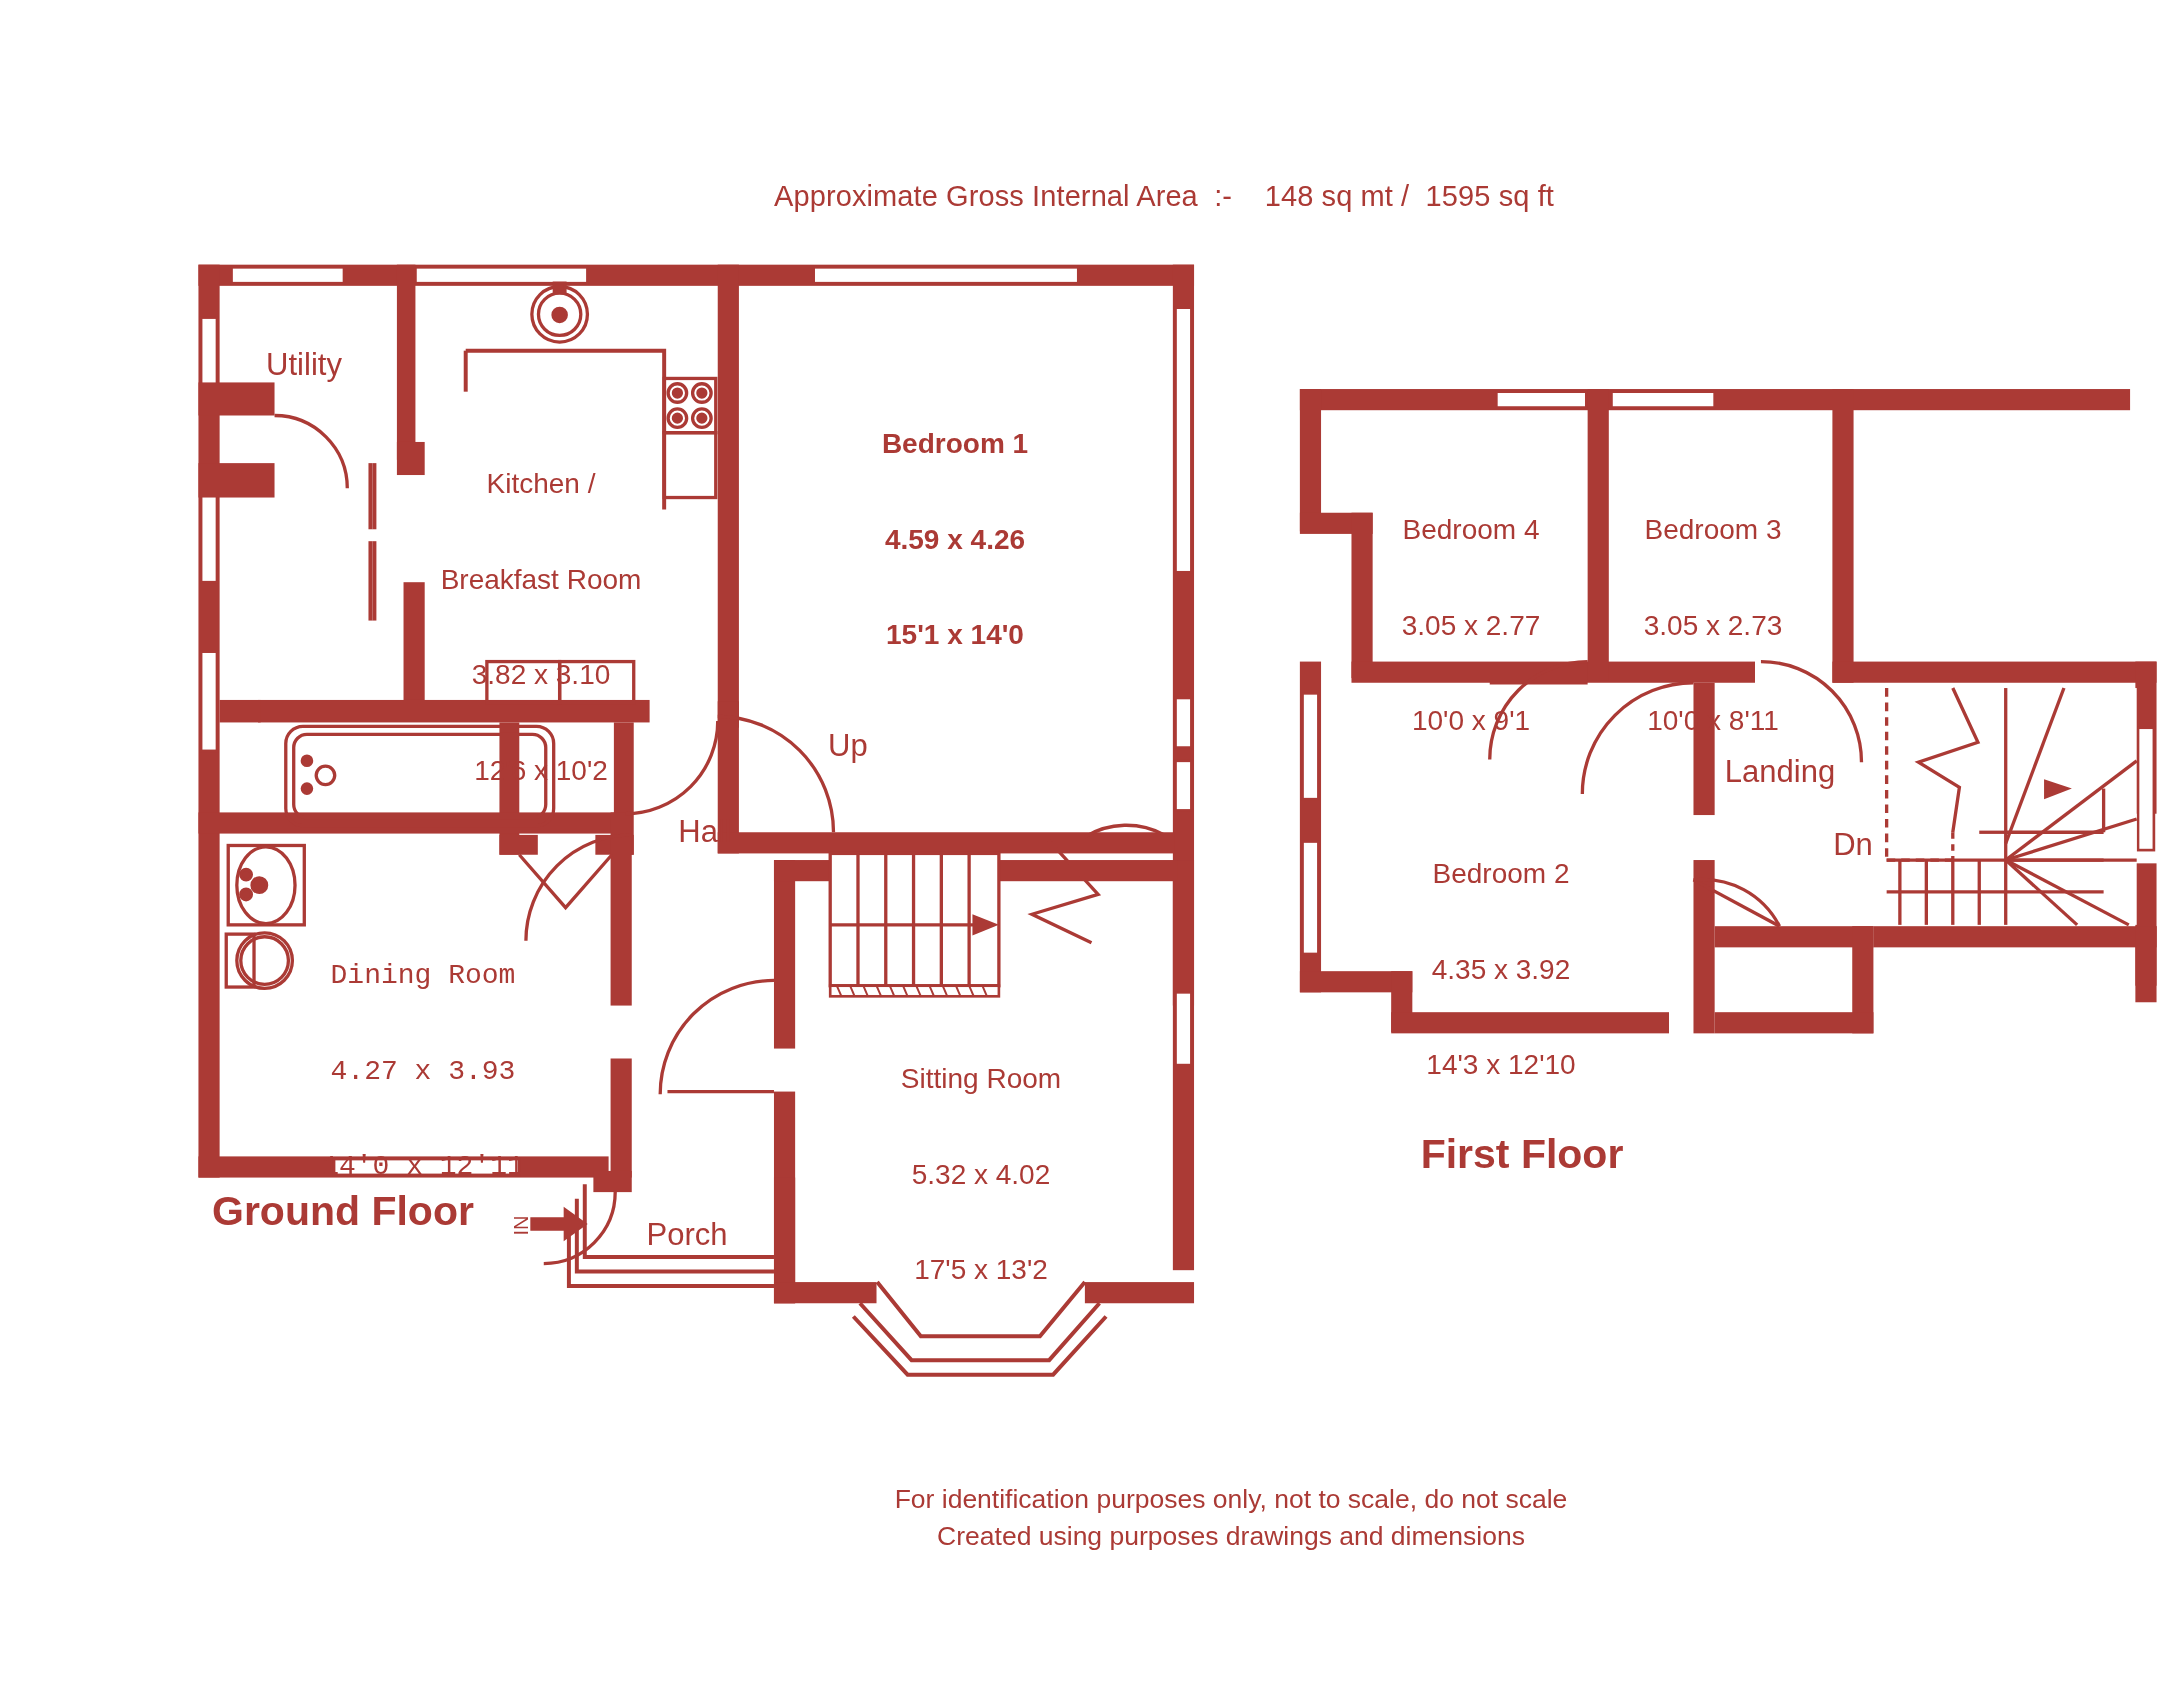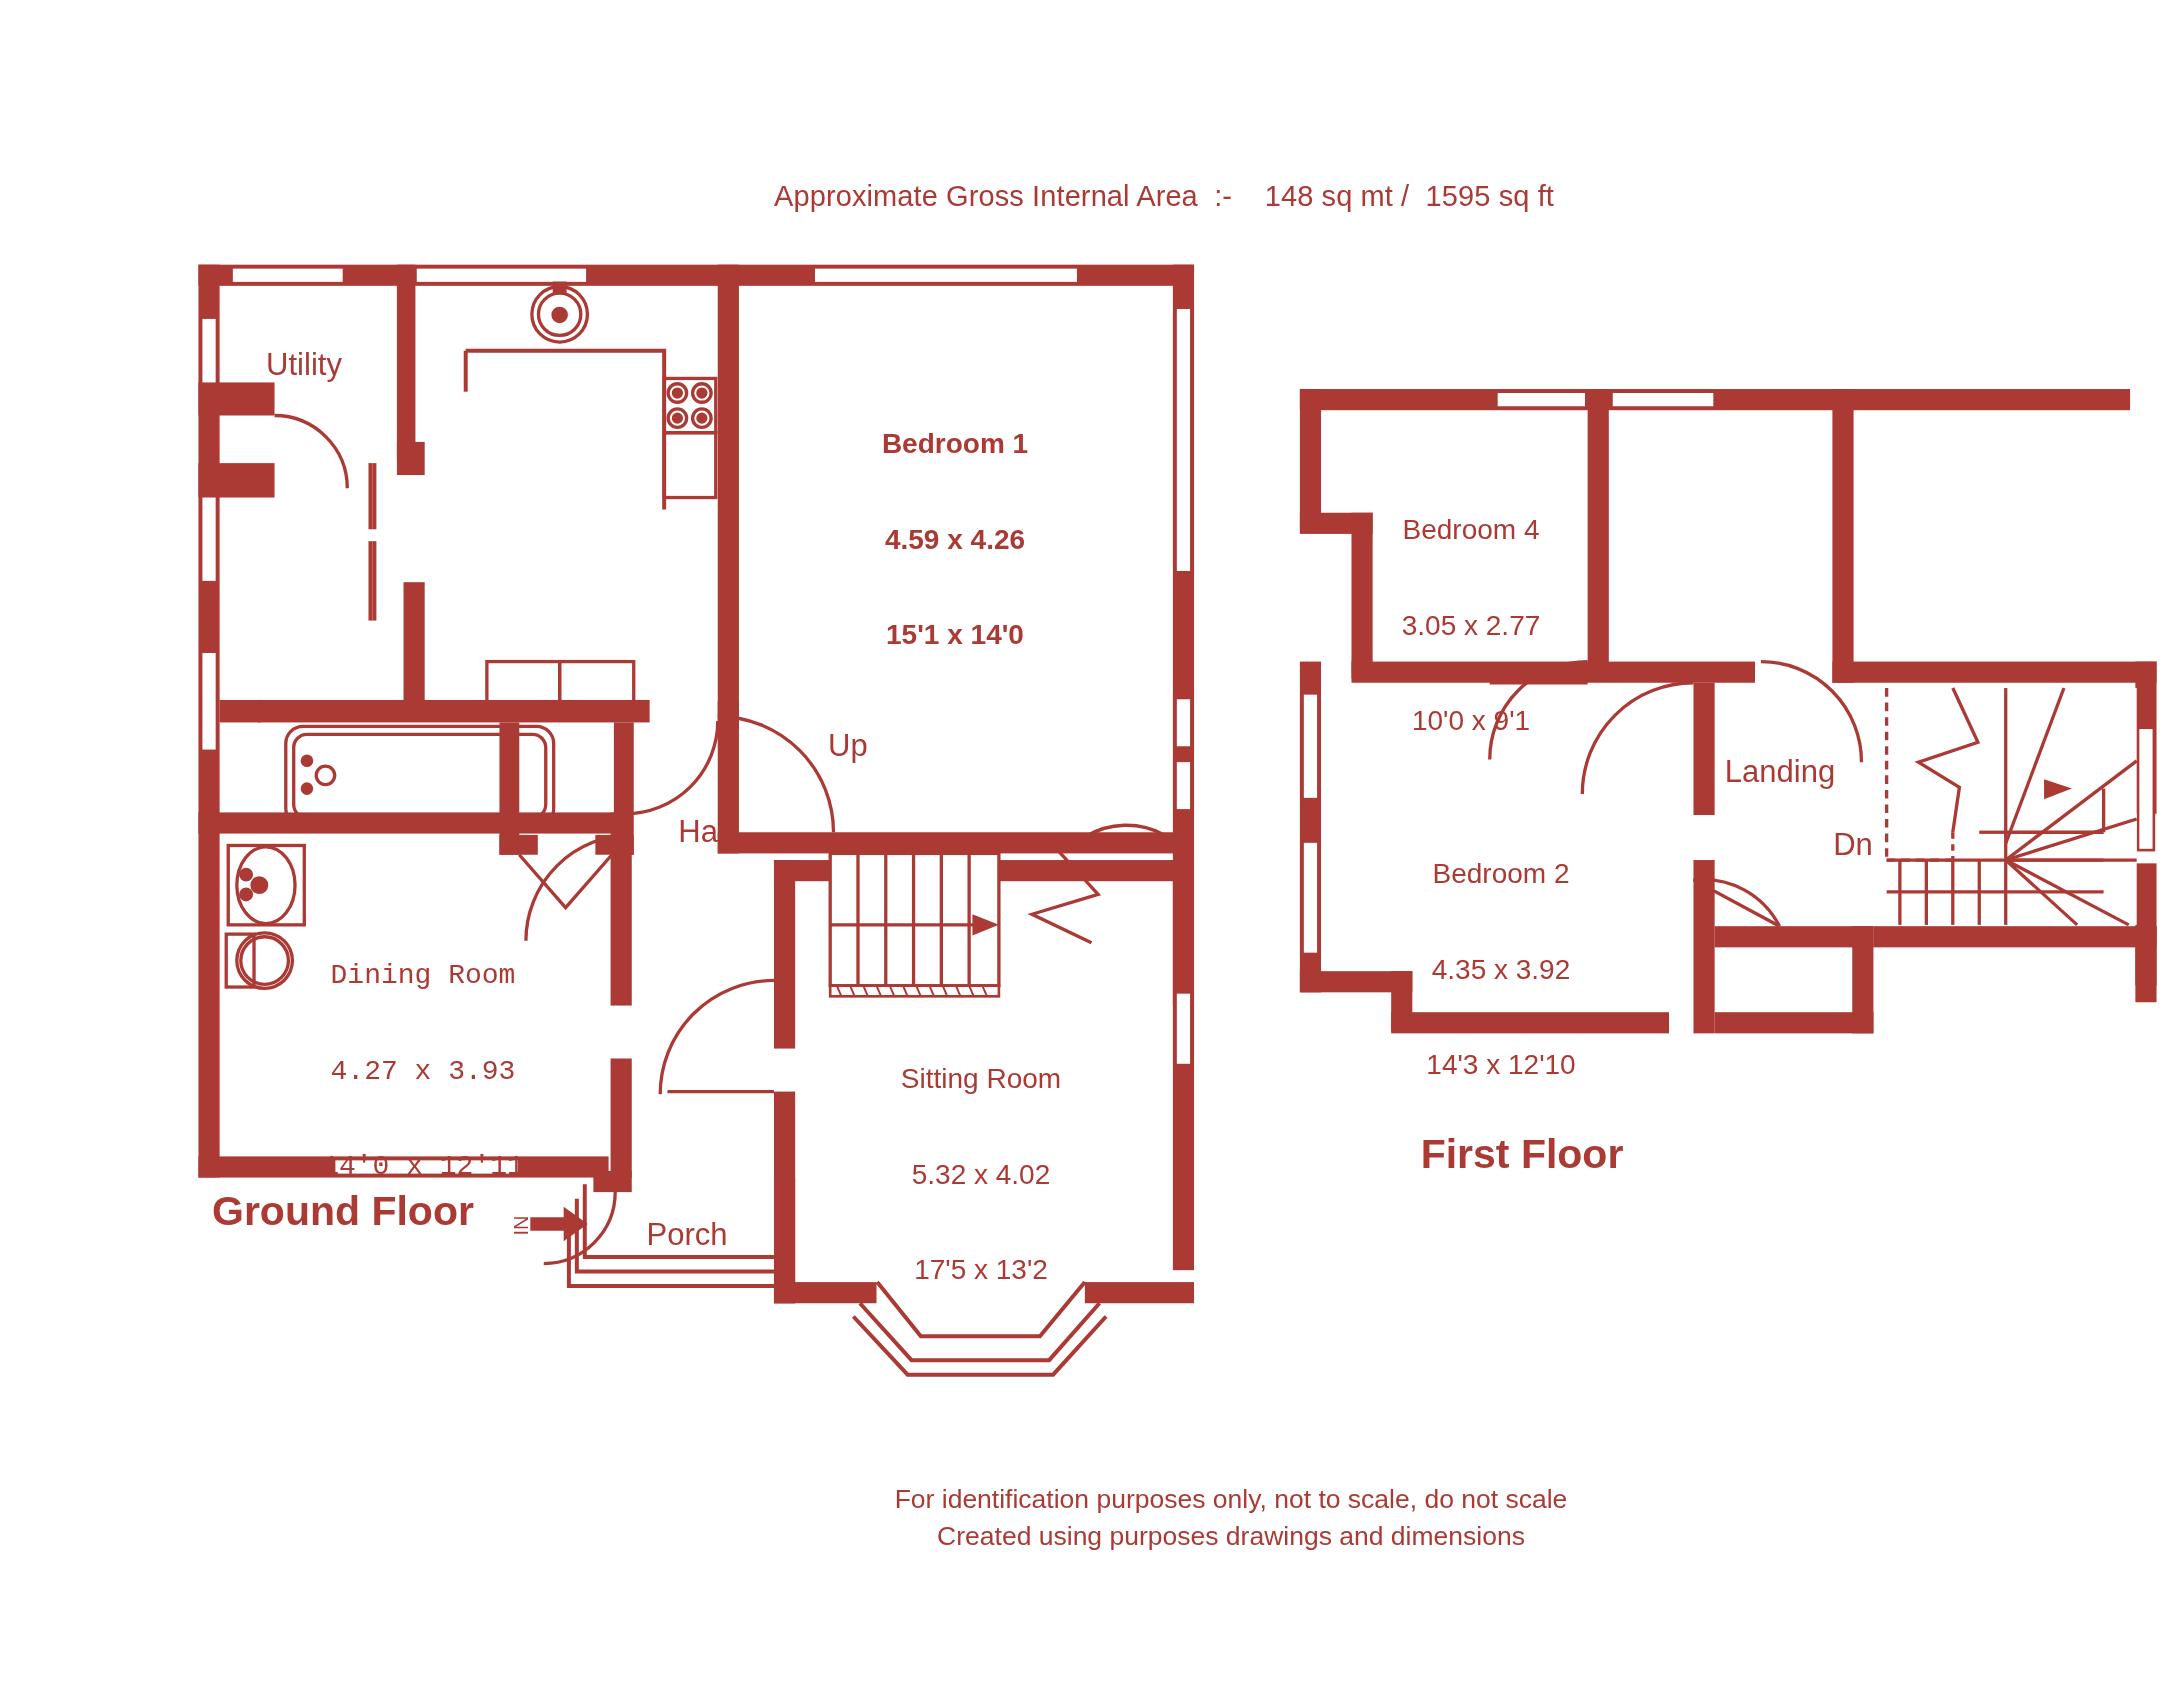"Kitchen /" div.txt { html: none -> <div> <span>Kitchen /</span> <span>Breakfast Room</span> <span>3.82 x 3.10</span> <span>12'6 x 10'2</span> </div> }
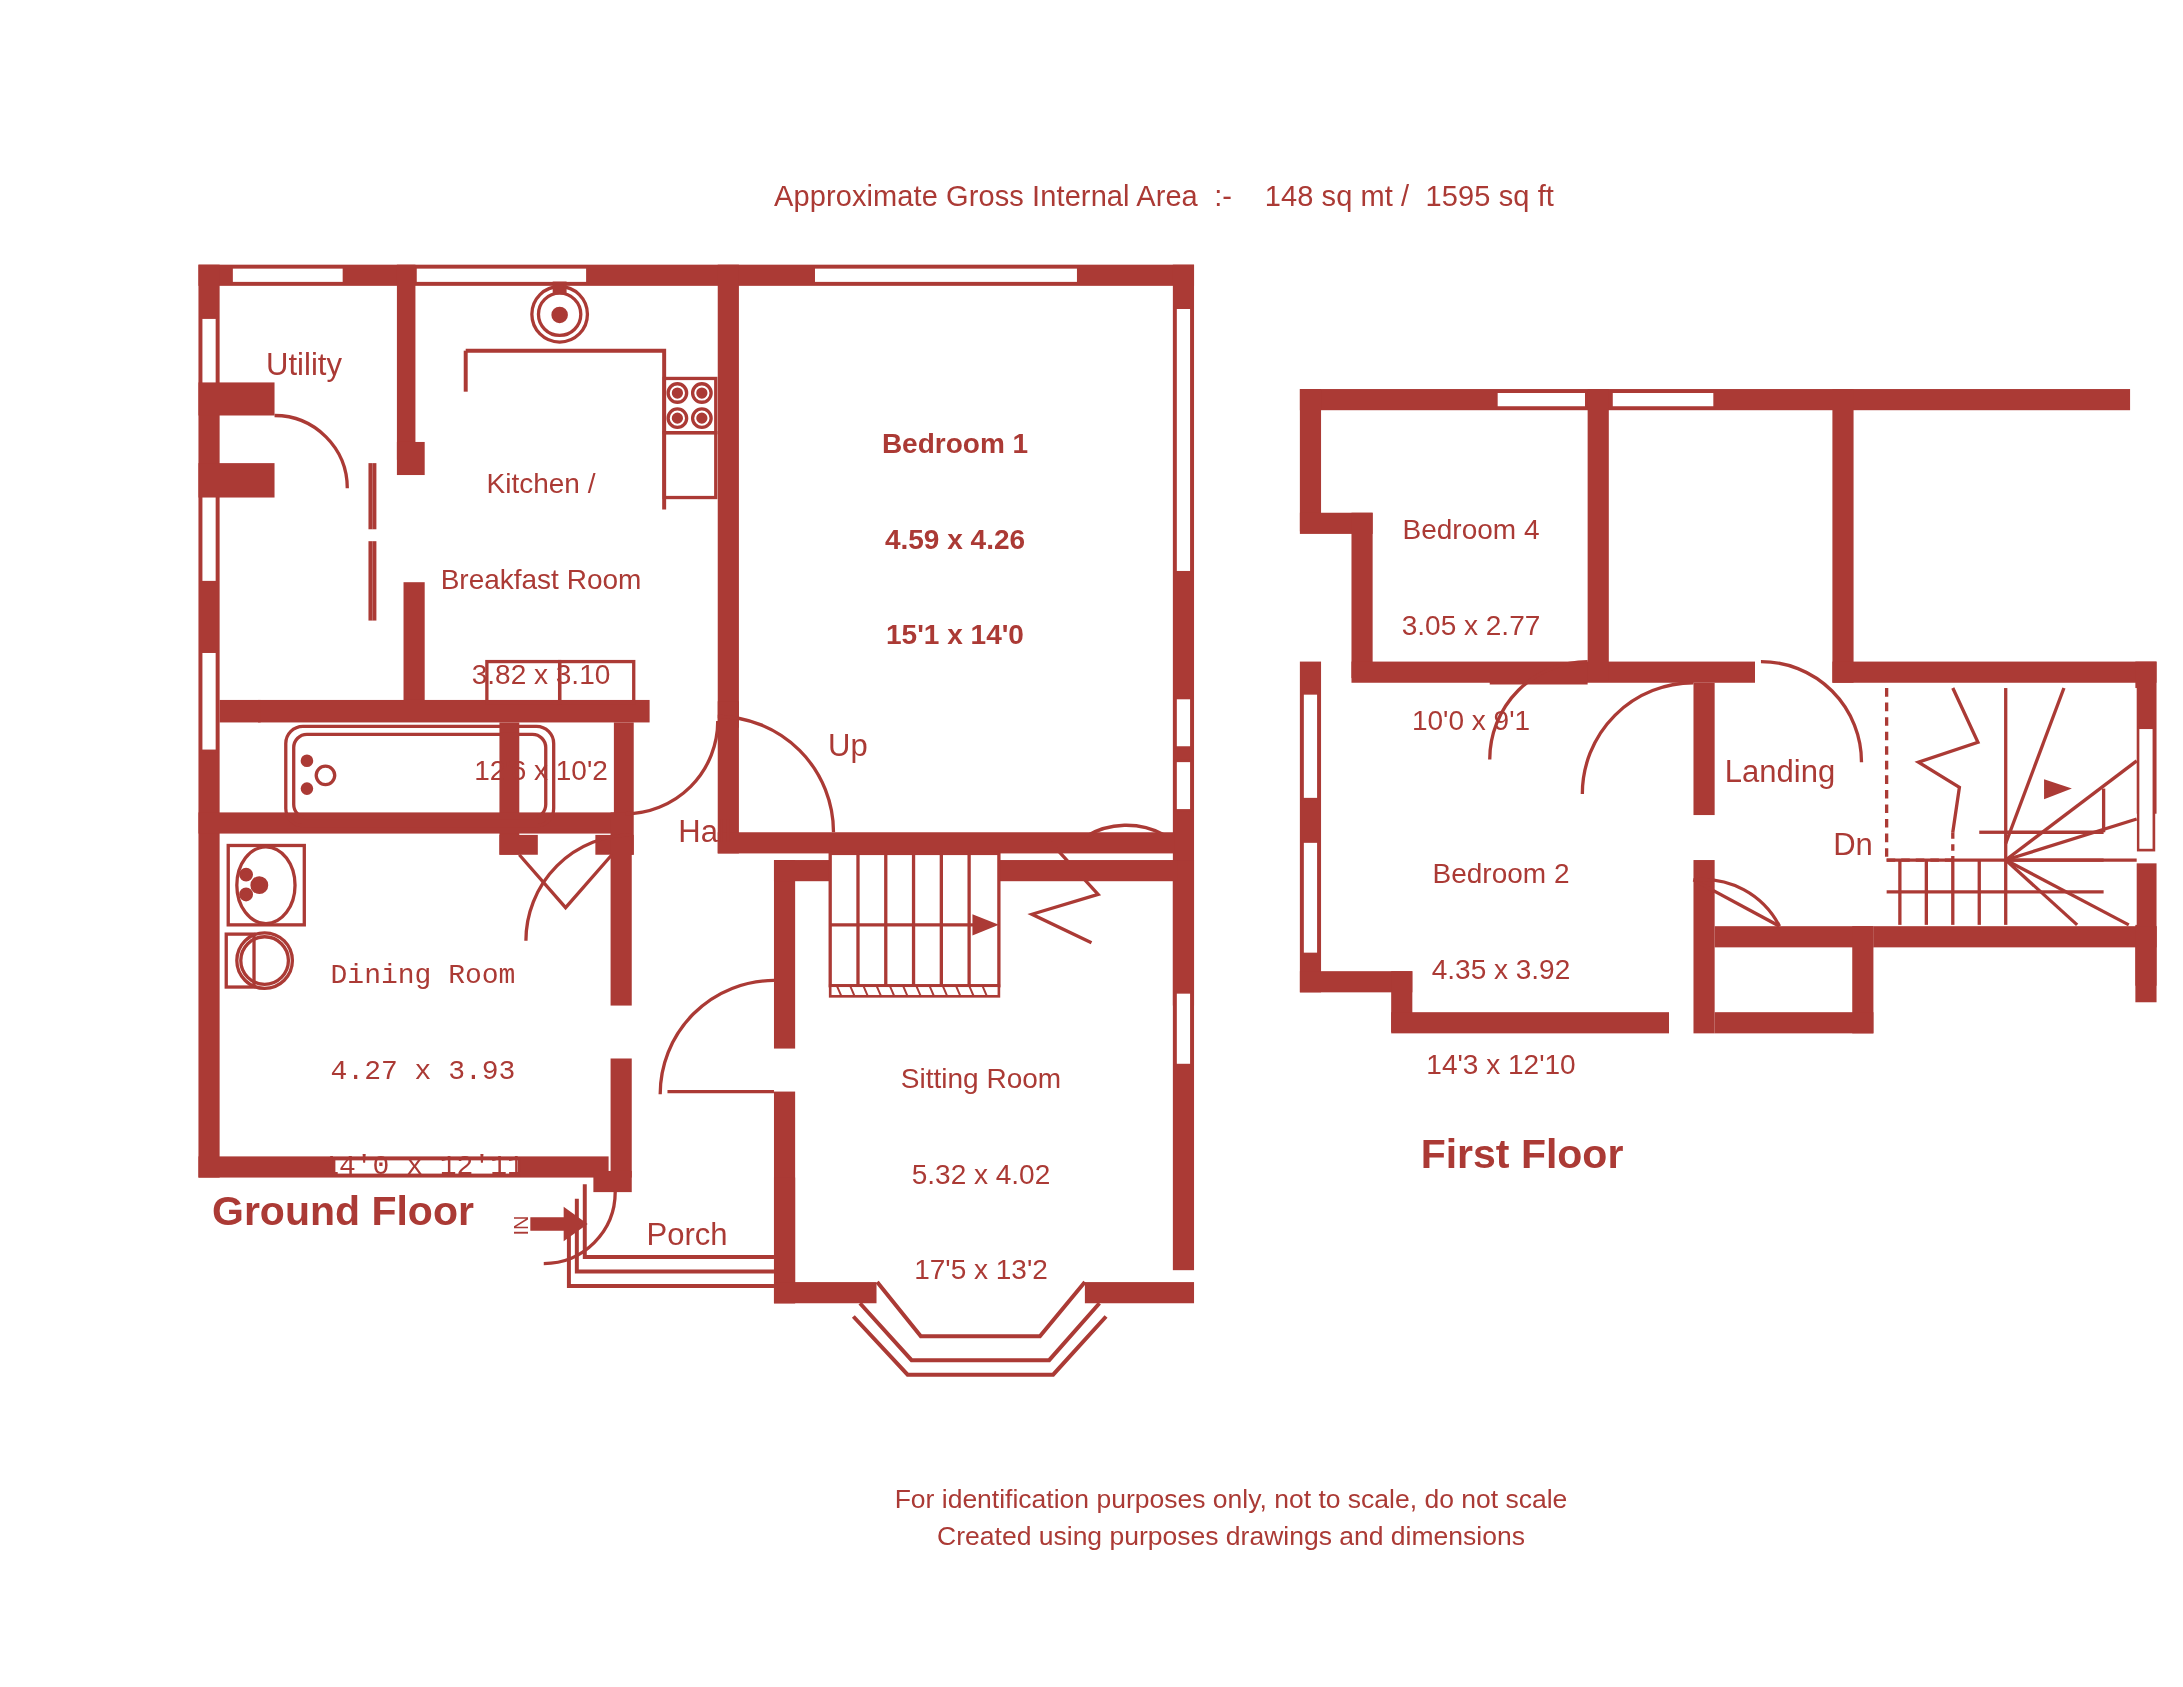"Bedroom 3" div.txt { html: none -> <div> <span>Bedroom 3</span> <span>3.05 x 2.73</span> <span>10'0 x 8'11</span> </div> }
